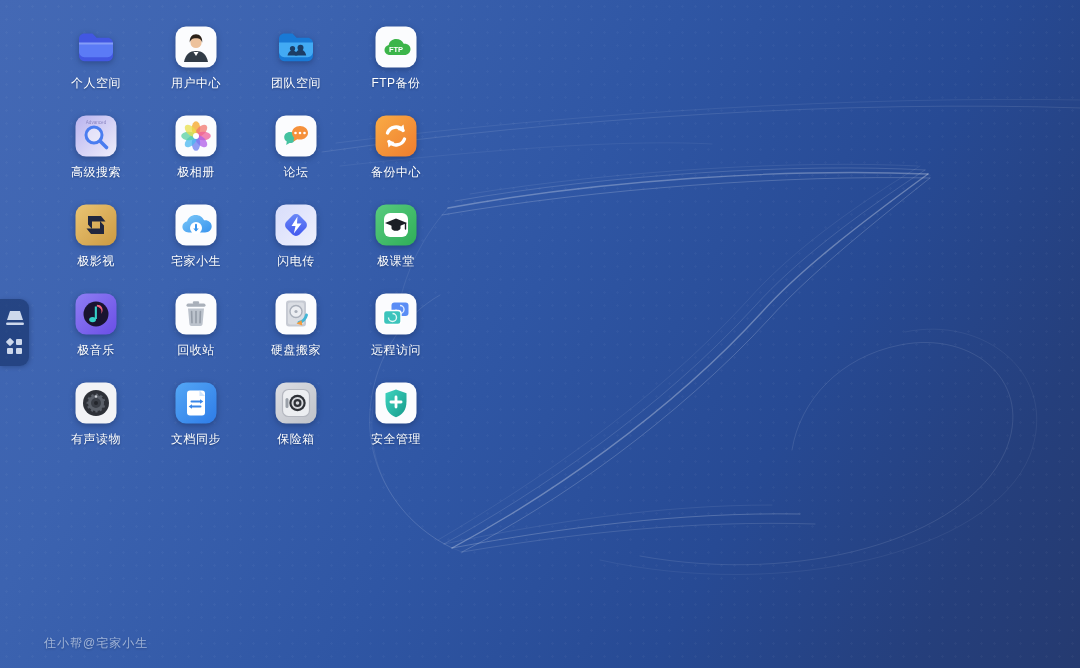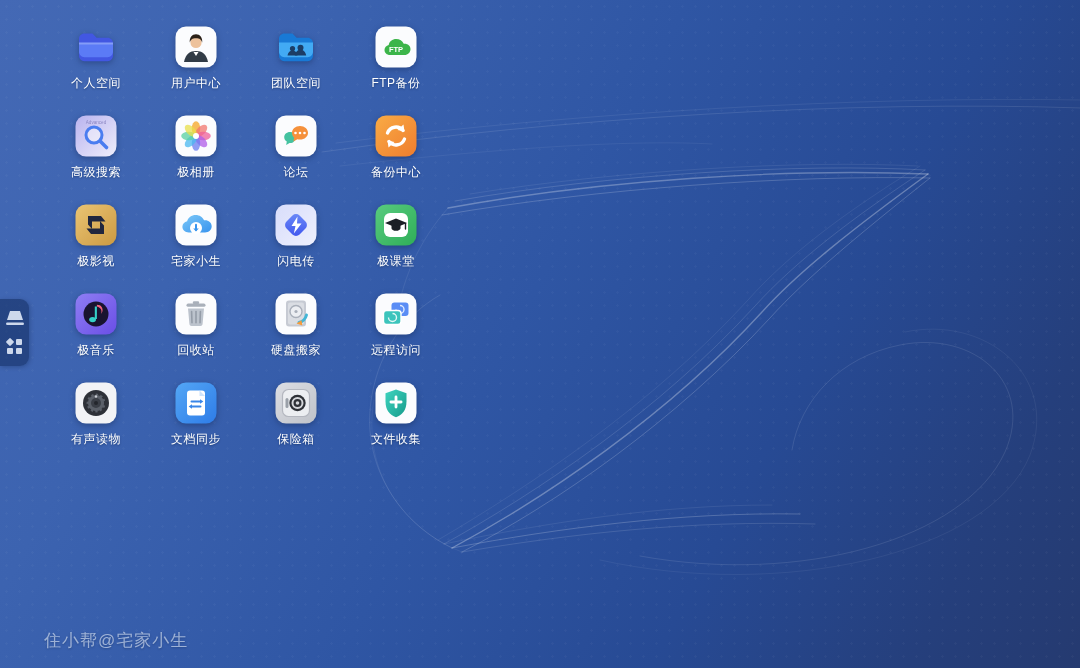"文件收集" div.app-label { text: 文件收集 -> 安全管理 }
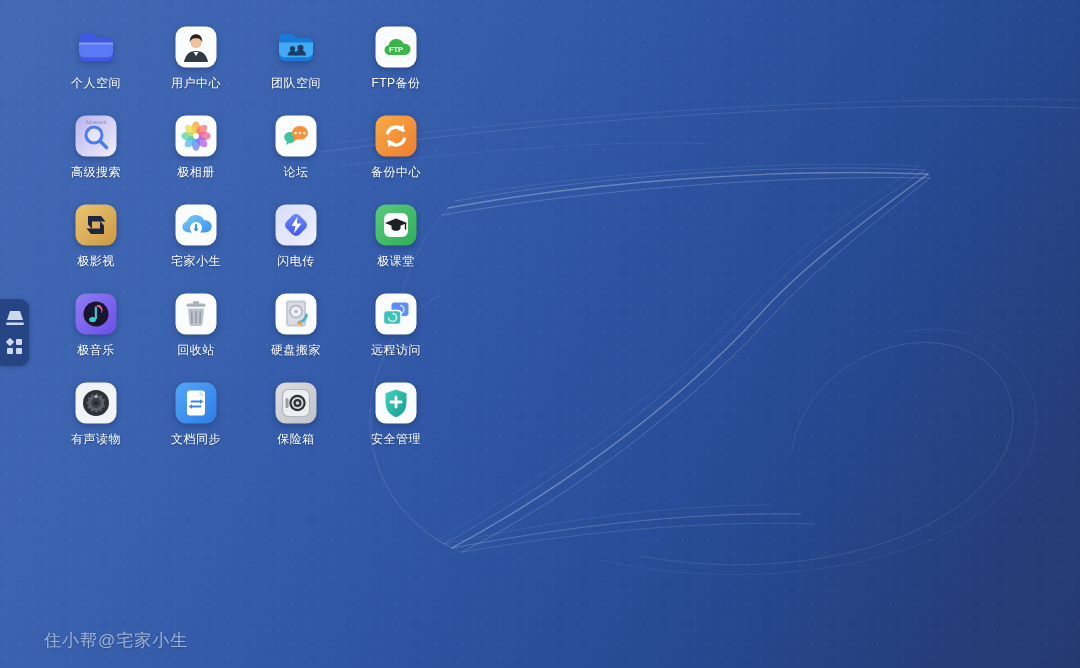"住小帮@宅家小生" .watermark { font-size: 17px -> 12px }
